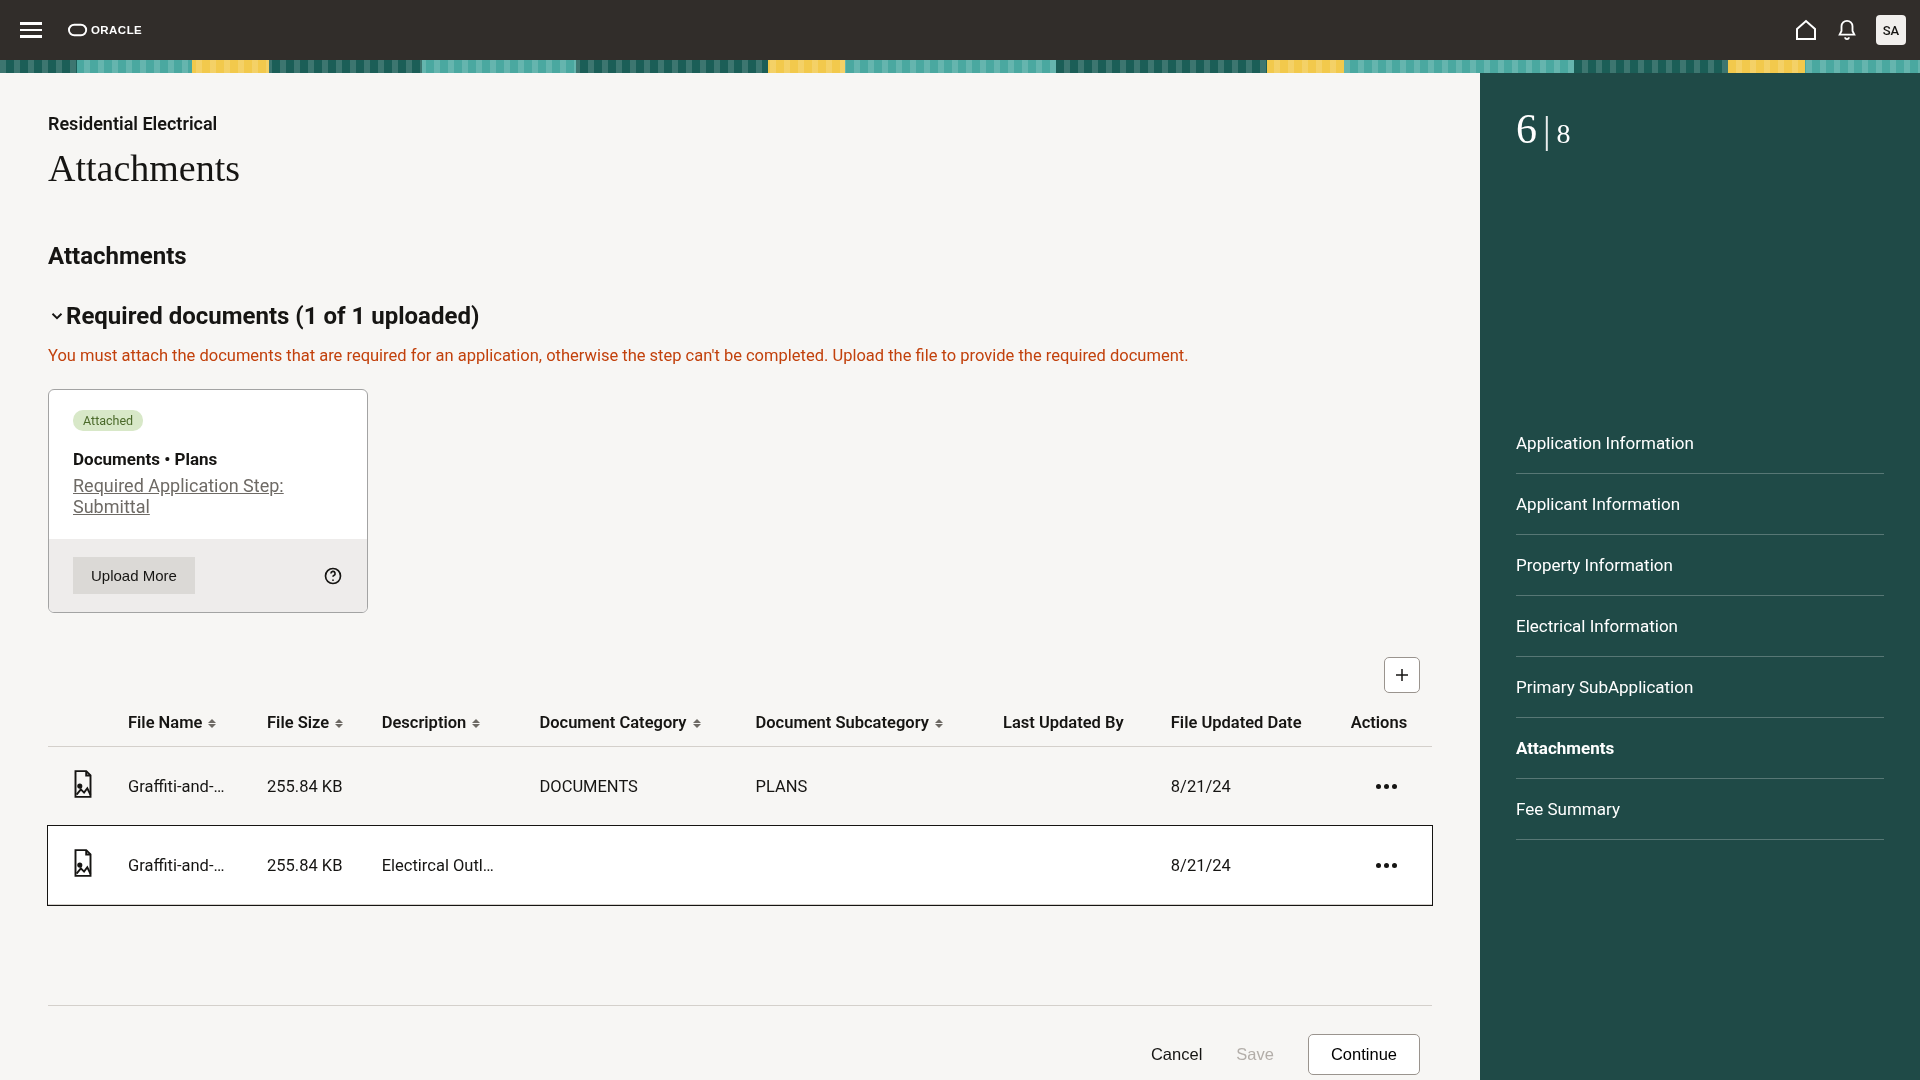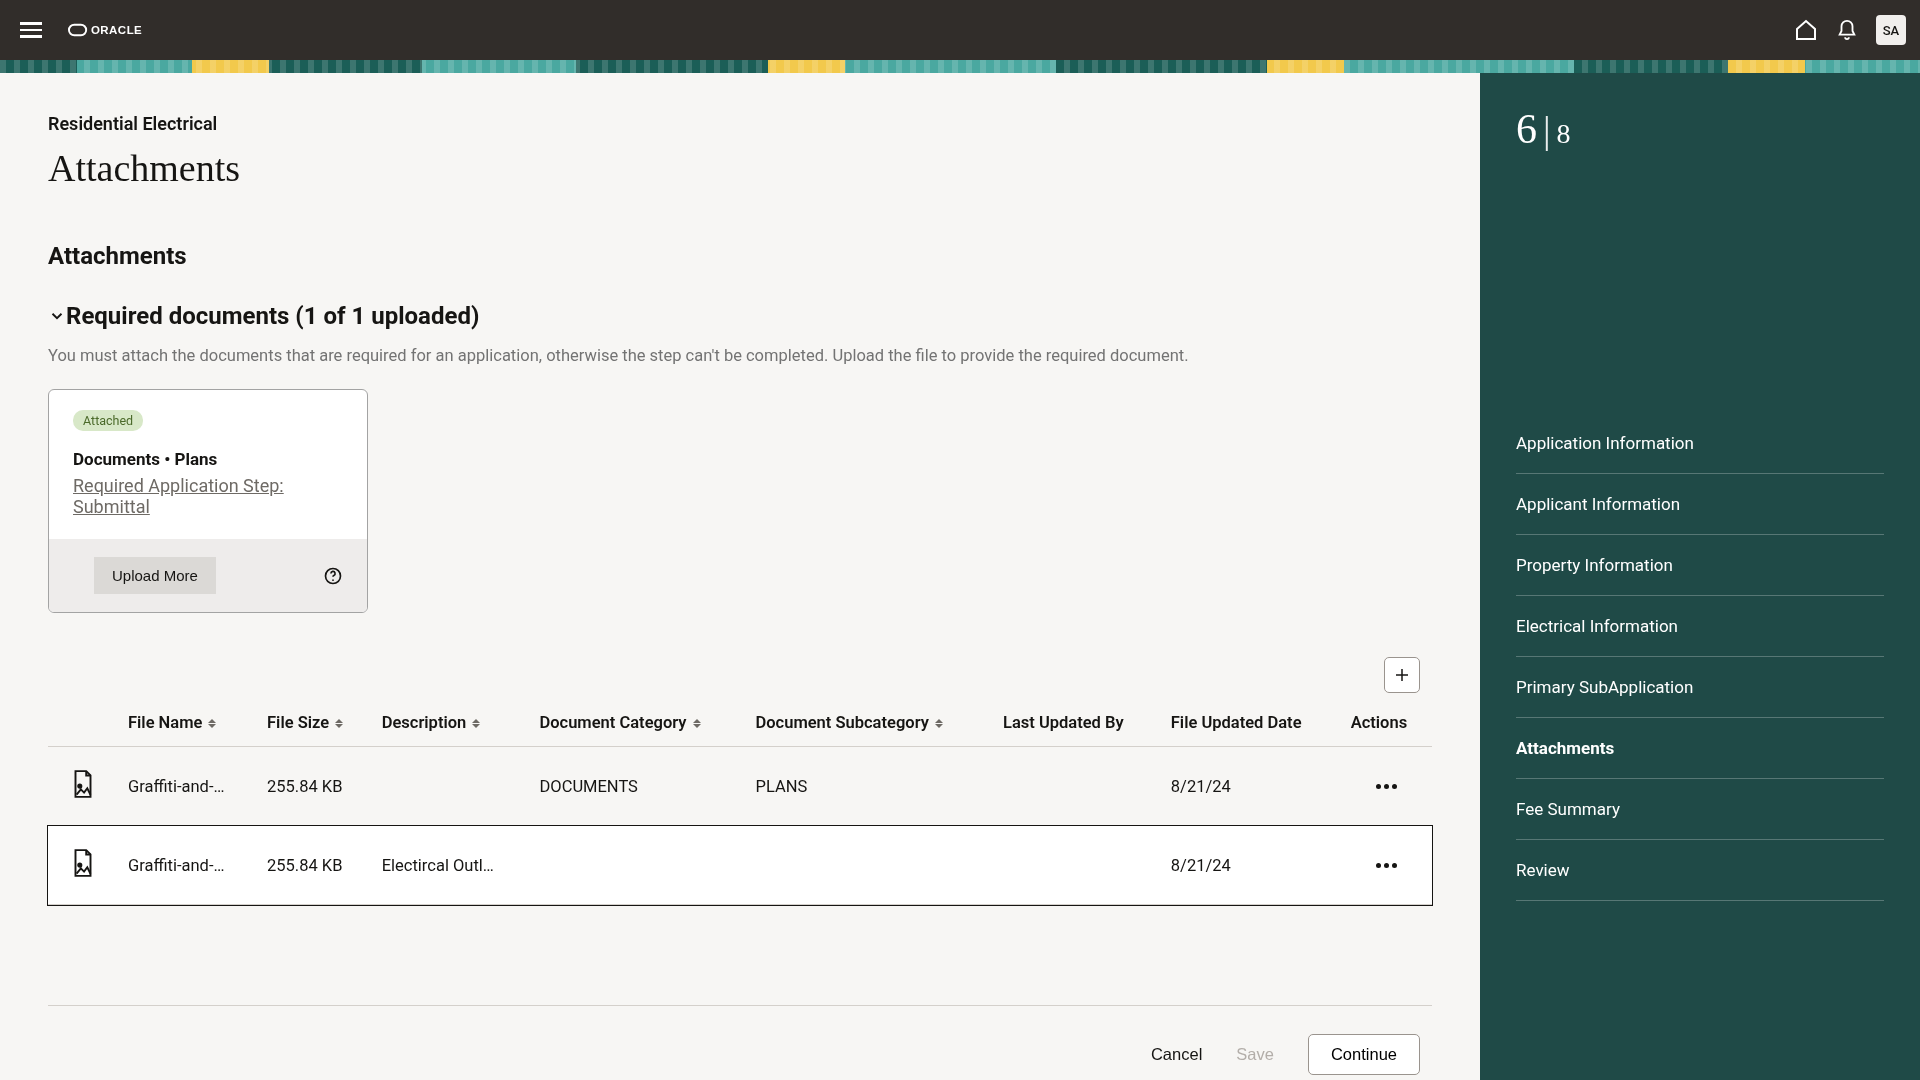"You must attach the documents" .req-desc { color: #737373 -> #c2410c }
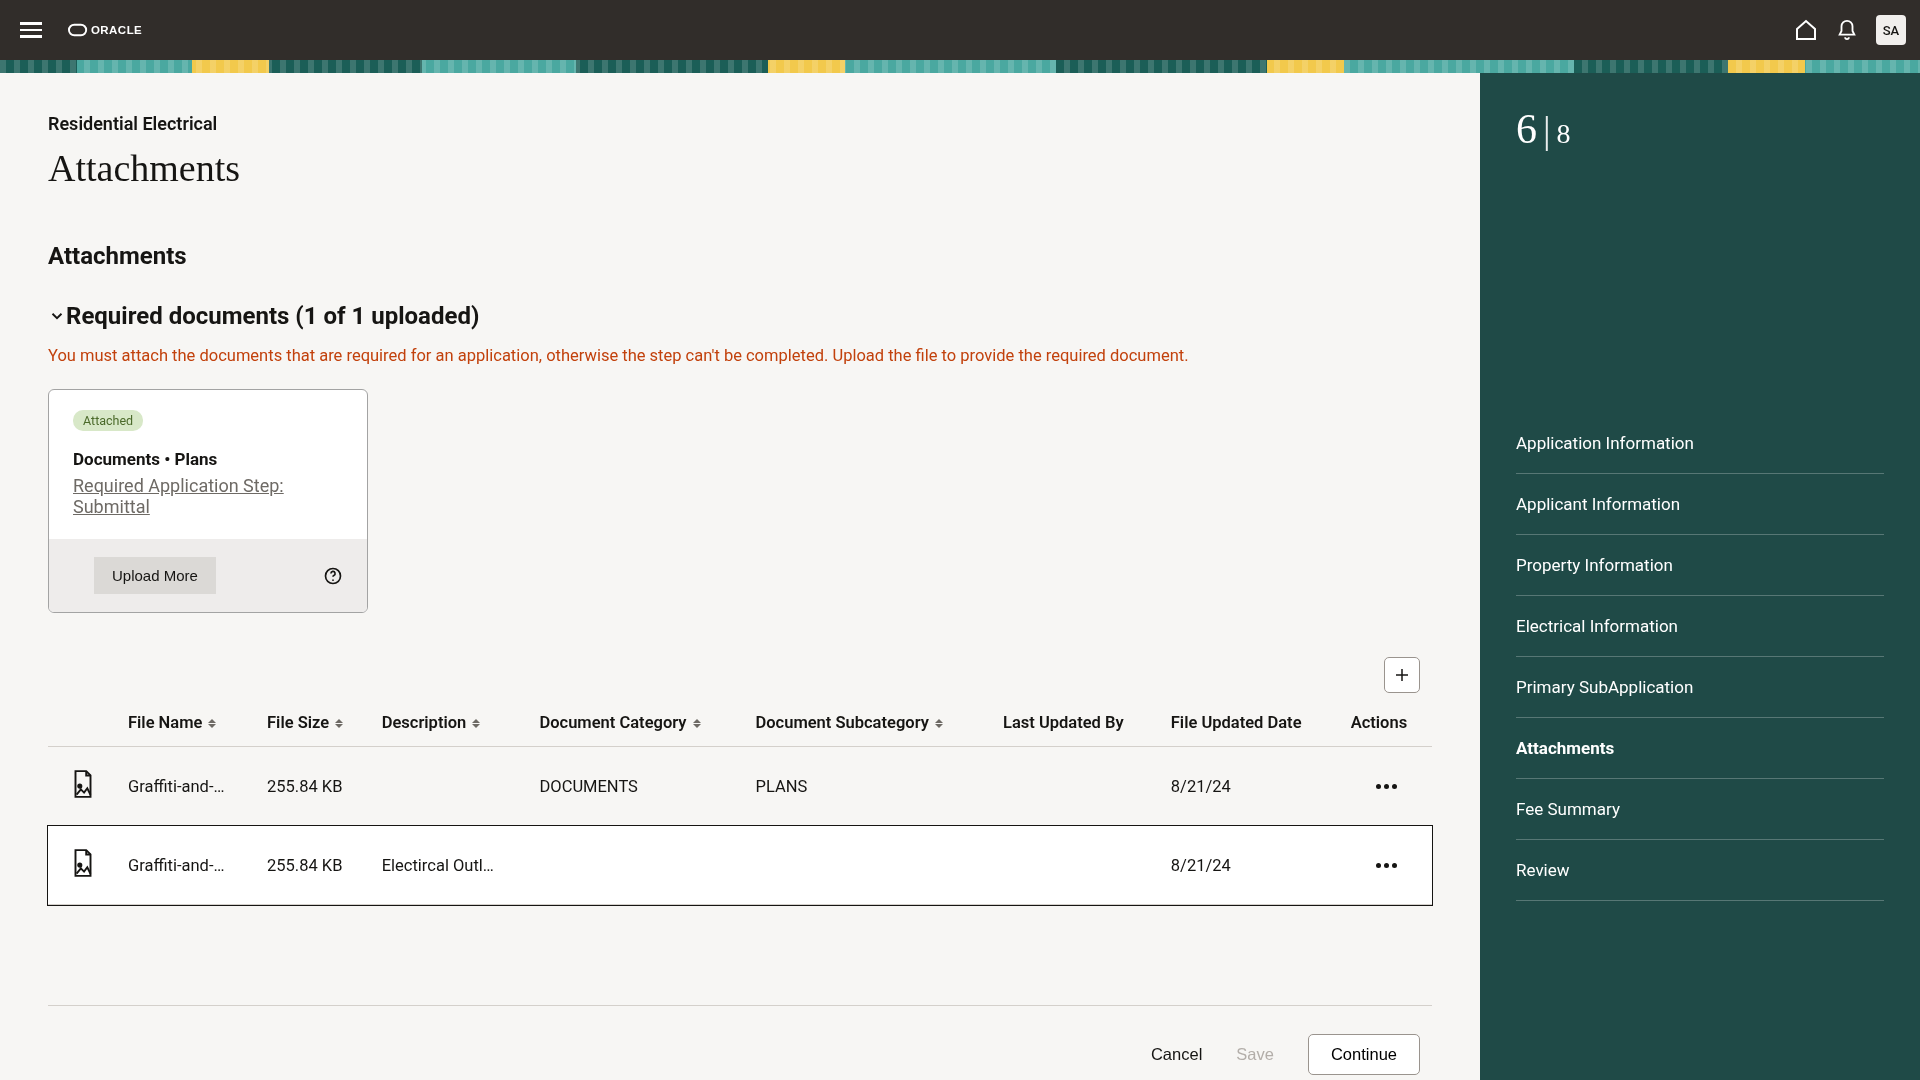"Upload More" .upload-btn { margin-left: 21px -> none }
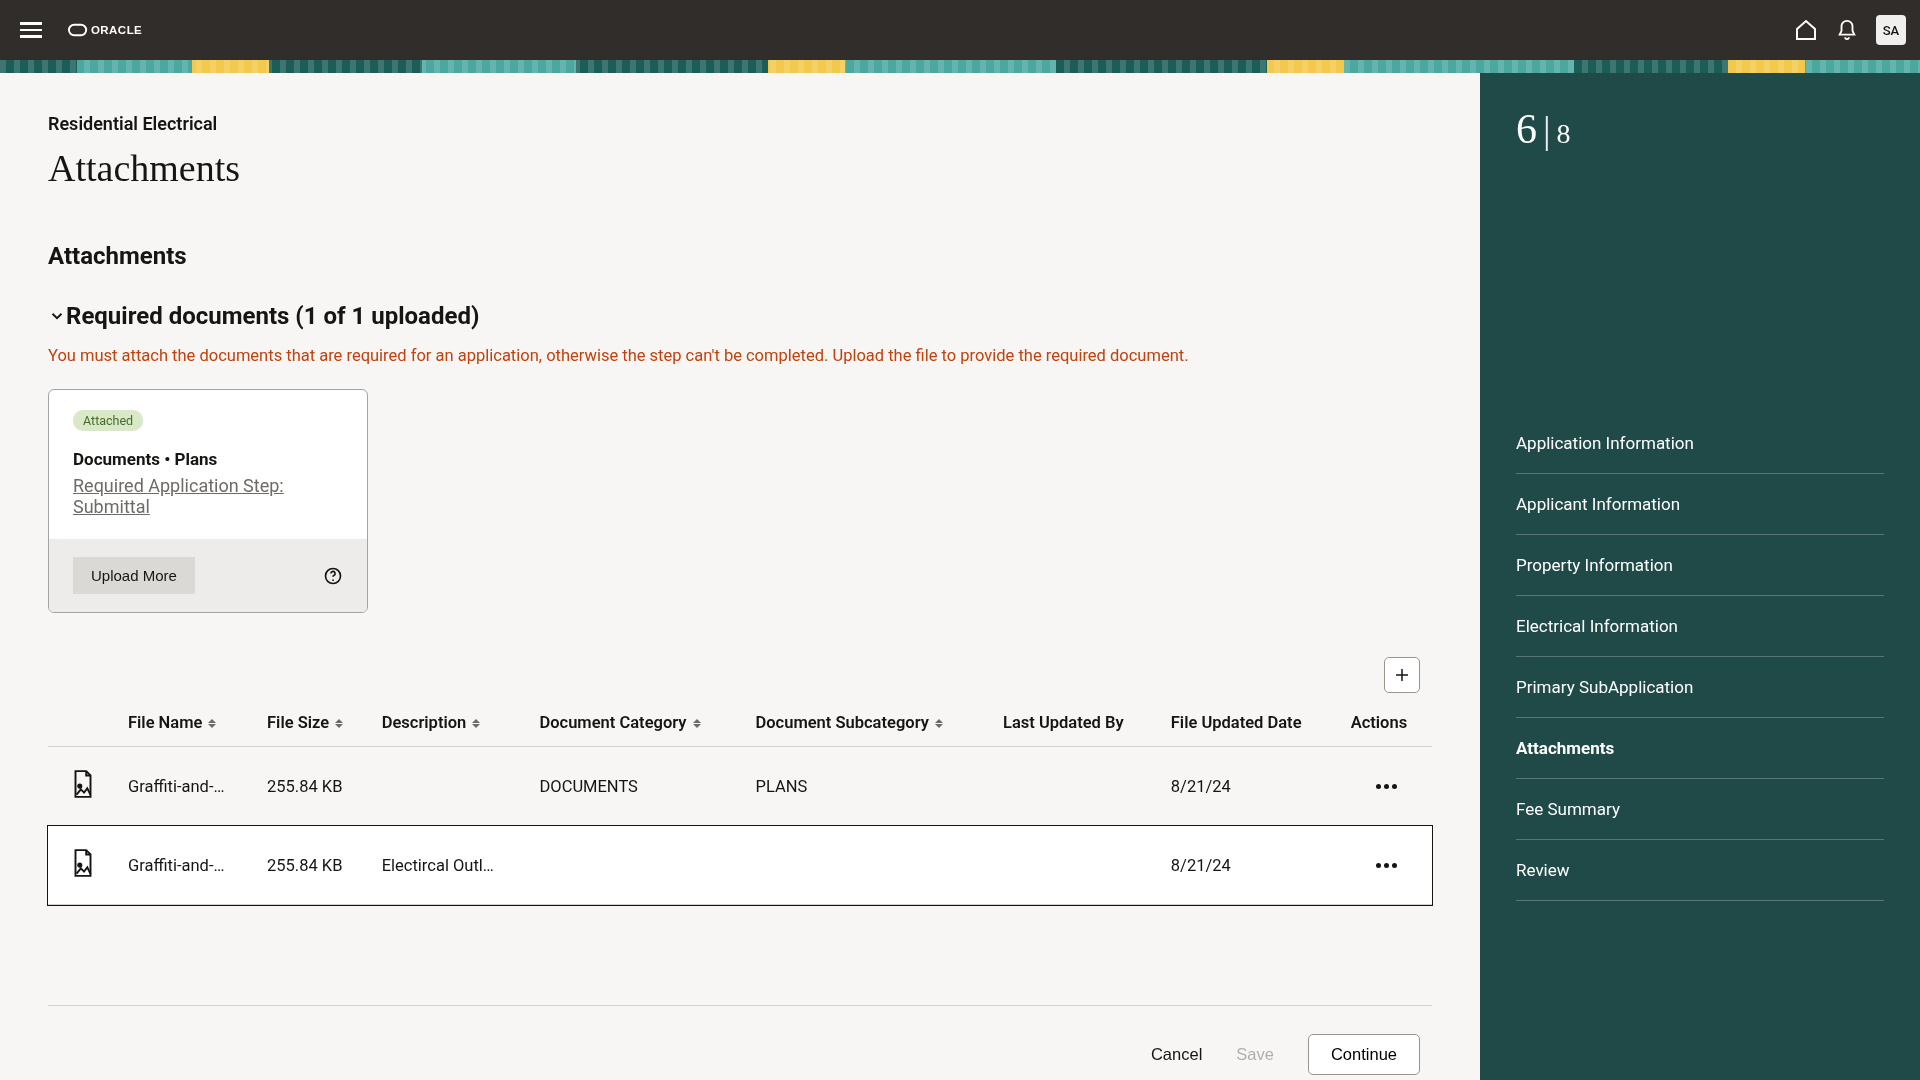"Review" li { html: <li>Review</li> -> none }
